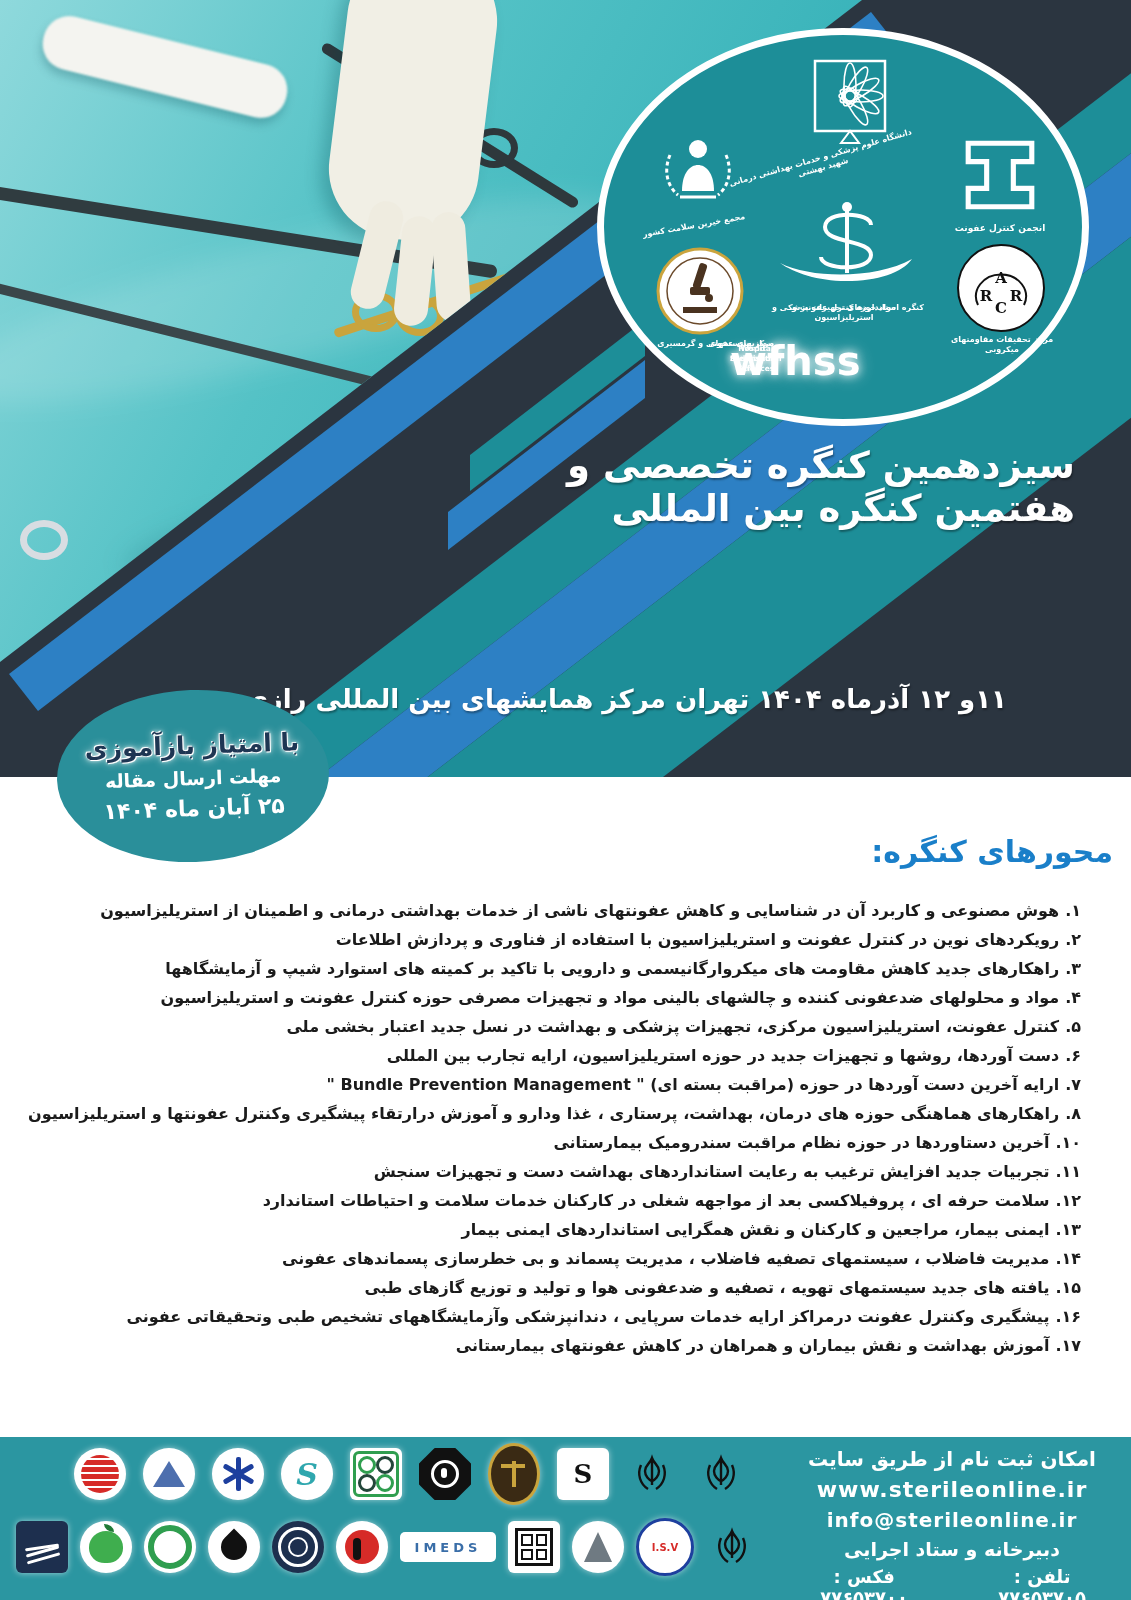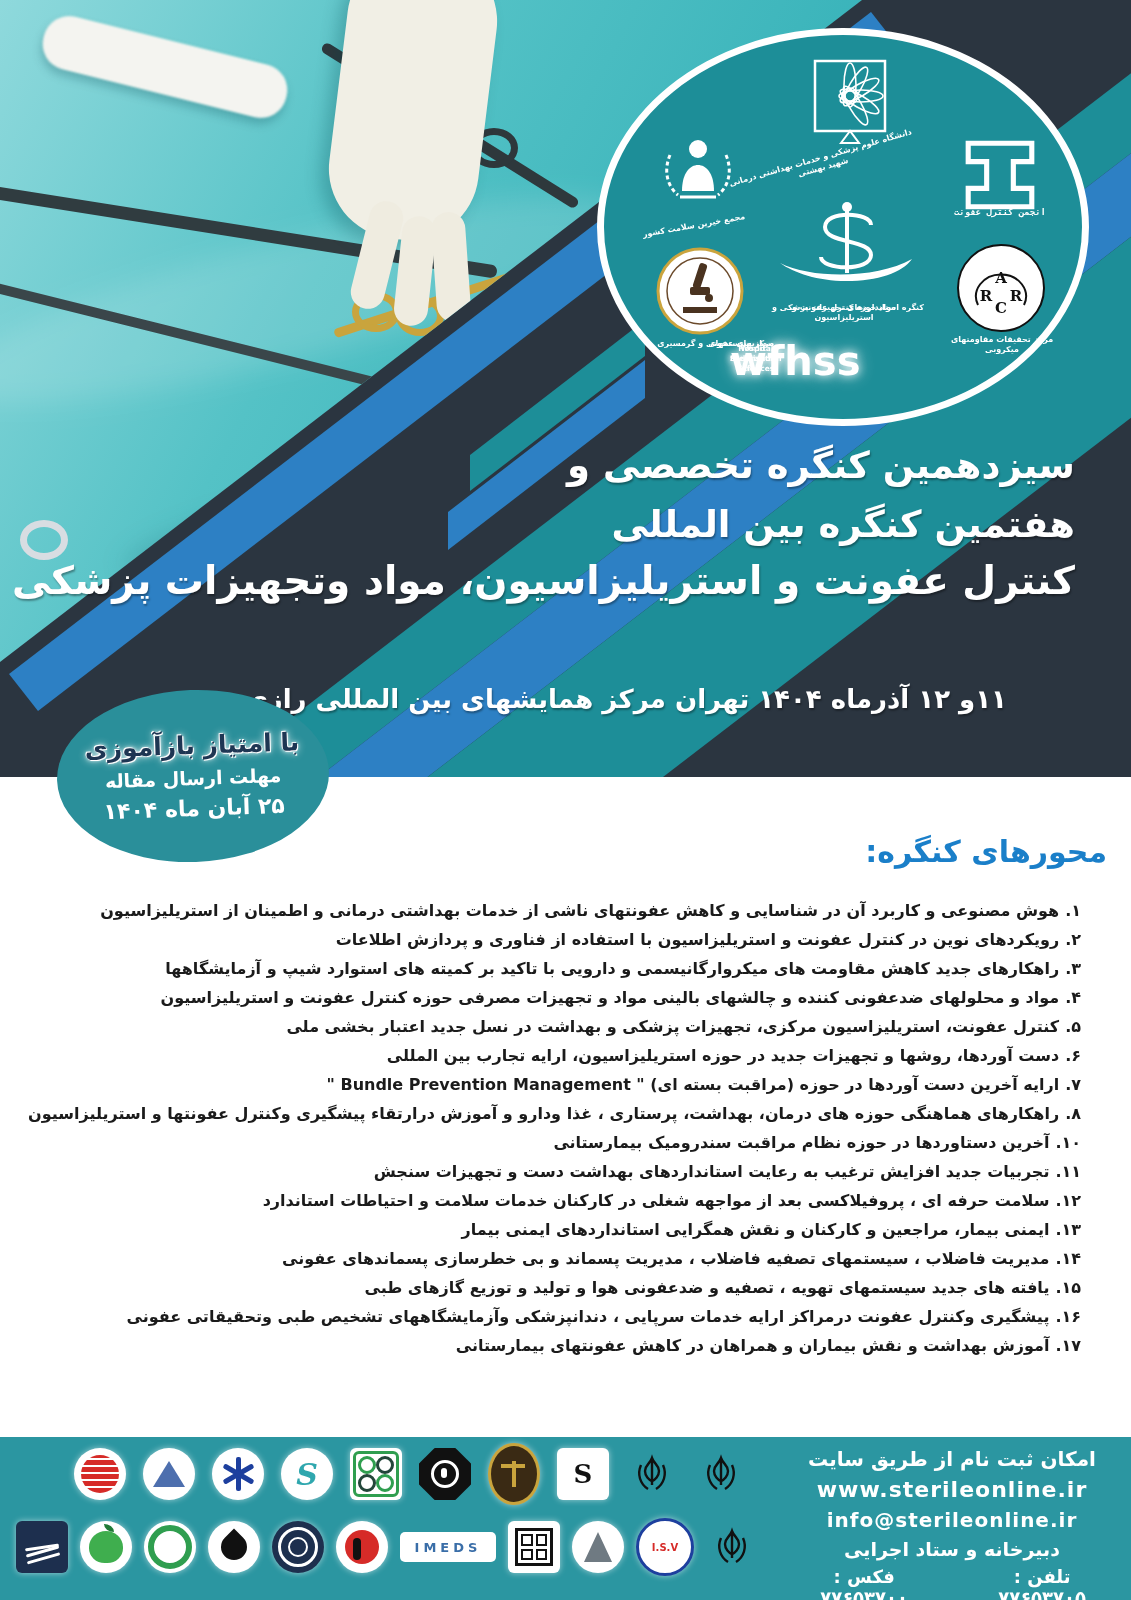"انجمن کنترل عفونت" .assoc-cap { font-family: Liberation Mono, monospace -> none; top: 173px -> 188px }
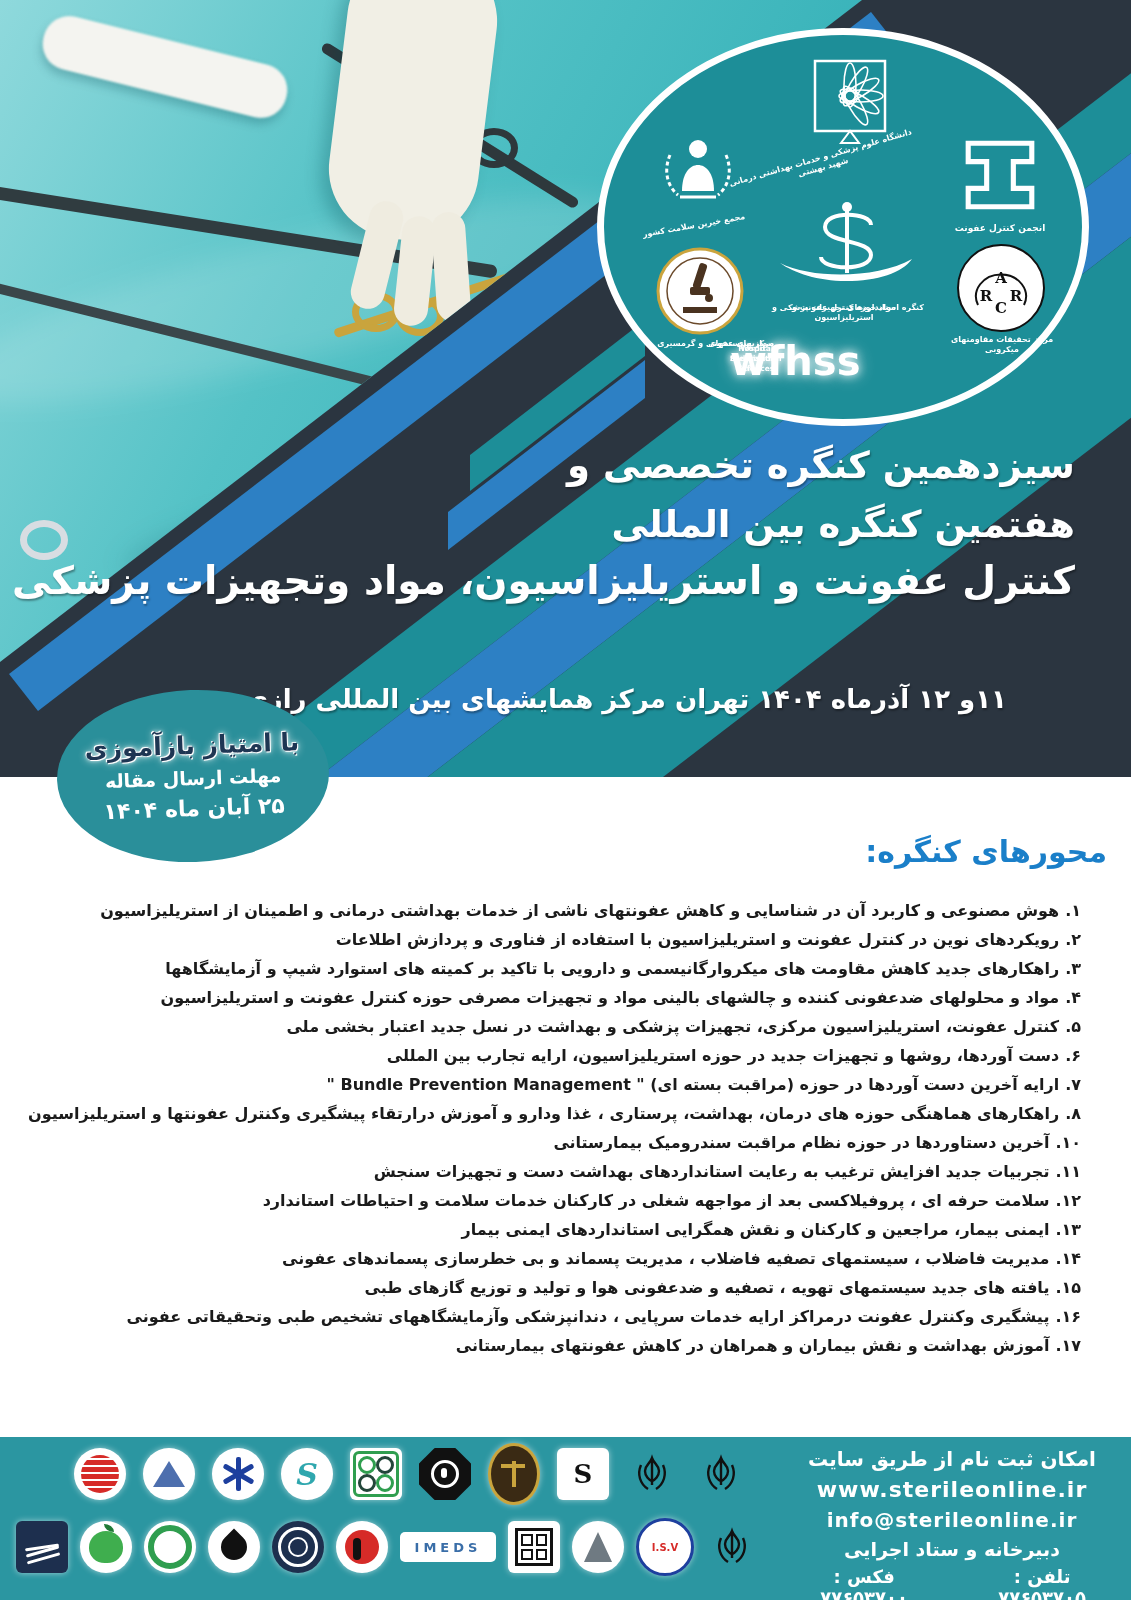"سیزدهمین کنگره تخصصی و" .t1 { margin-bottom: 16px -> none }
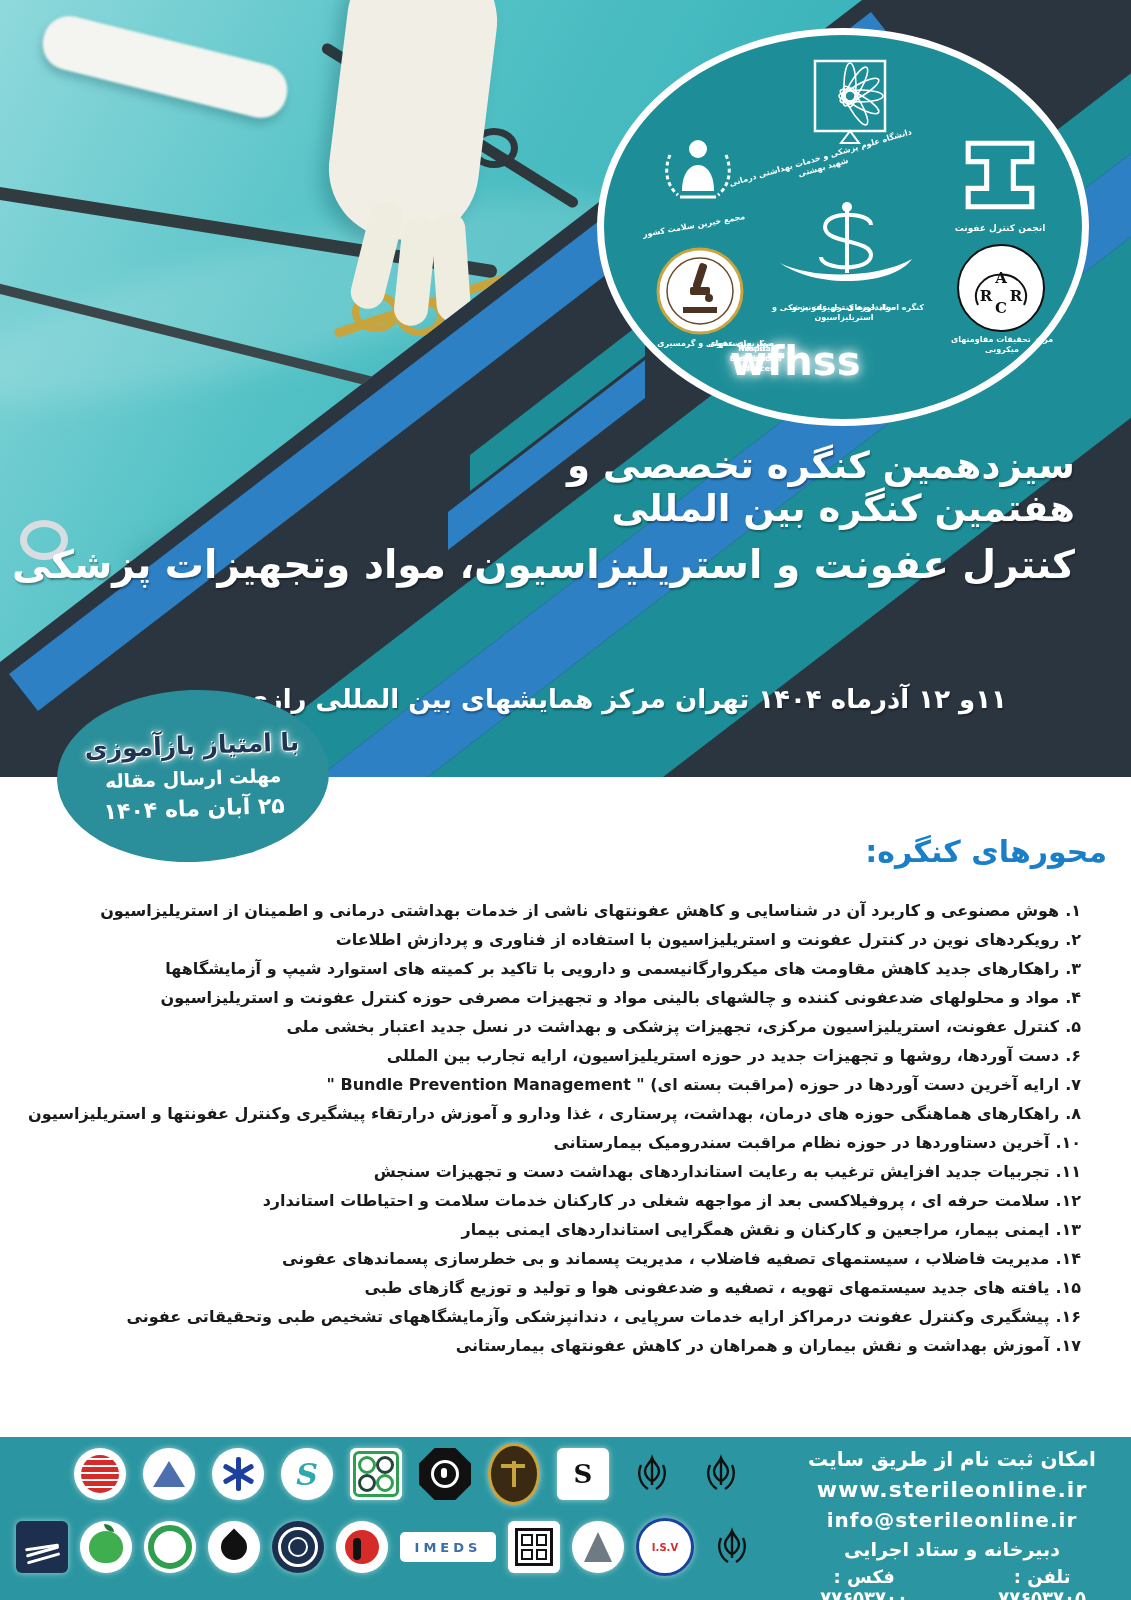"کنترل عفونت و استریلیزاسیون، مواد" div.title-line { html: <div>کنترل عفونت و استریلیزاسیون، مواد وتجهیزات پزشکی</div> -> none }
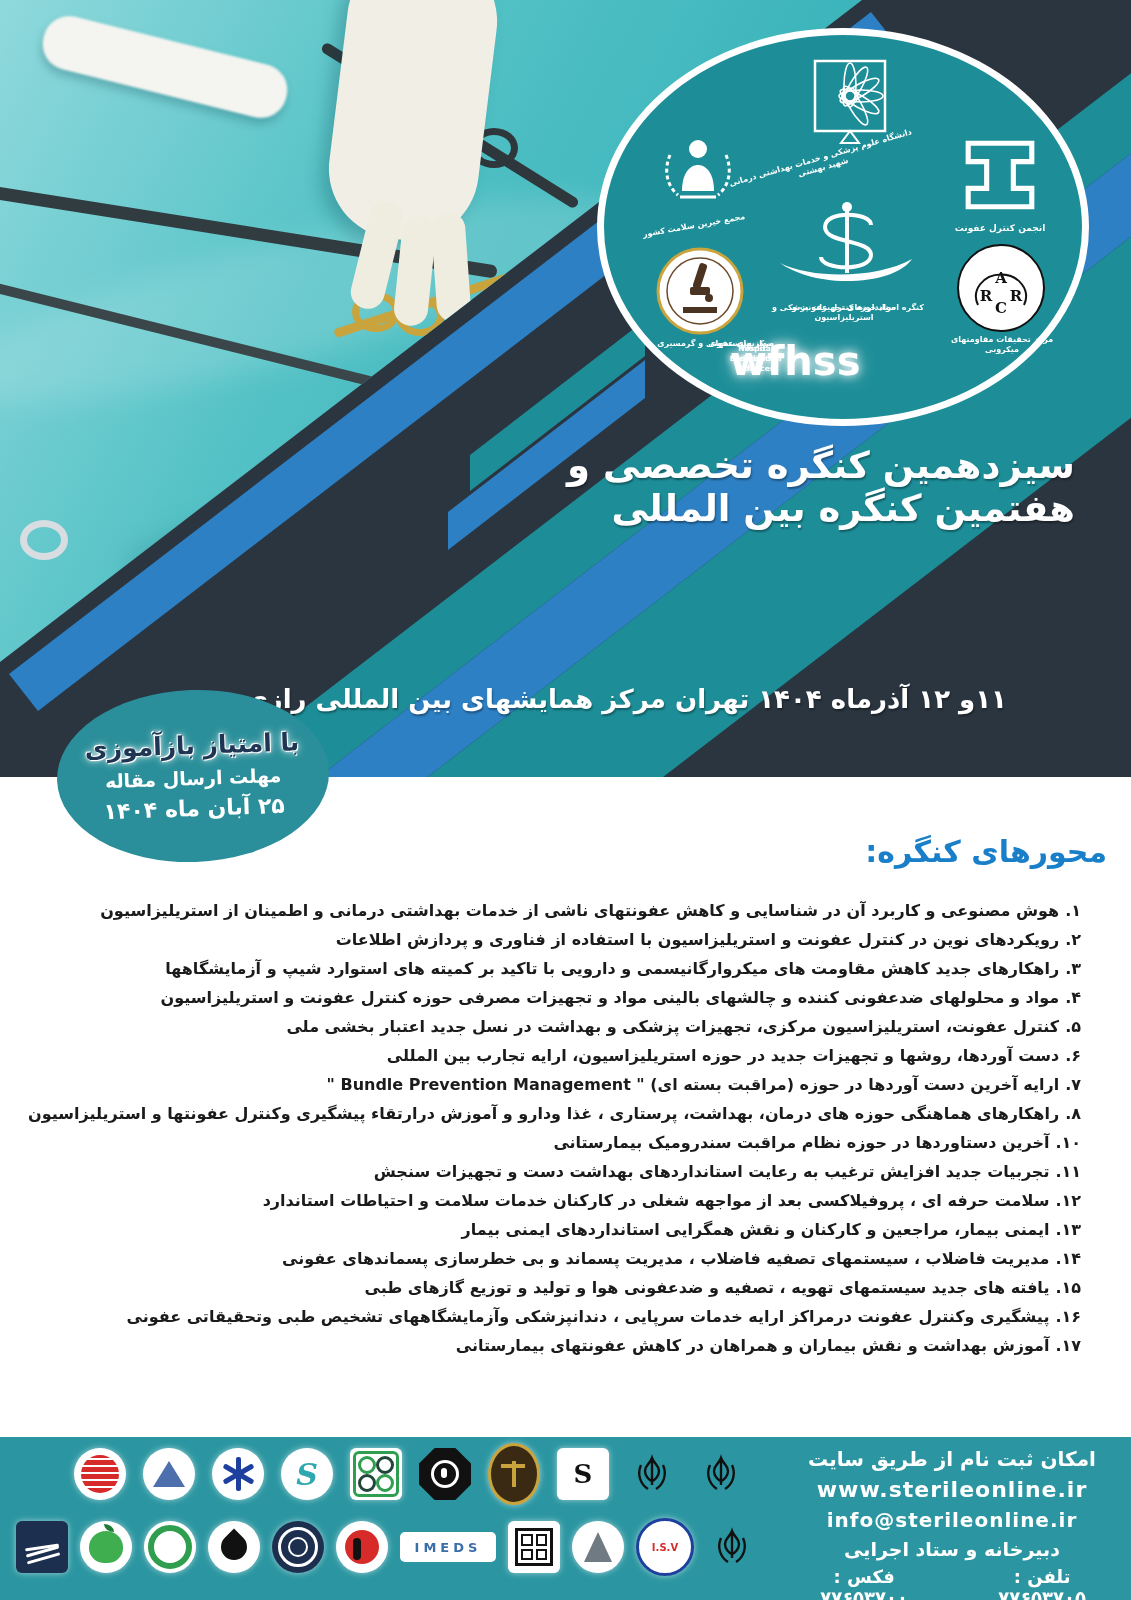"محورهای کنگره:" .topics-heading { right: 24px -> 18px }
